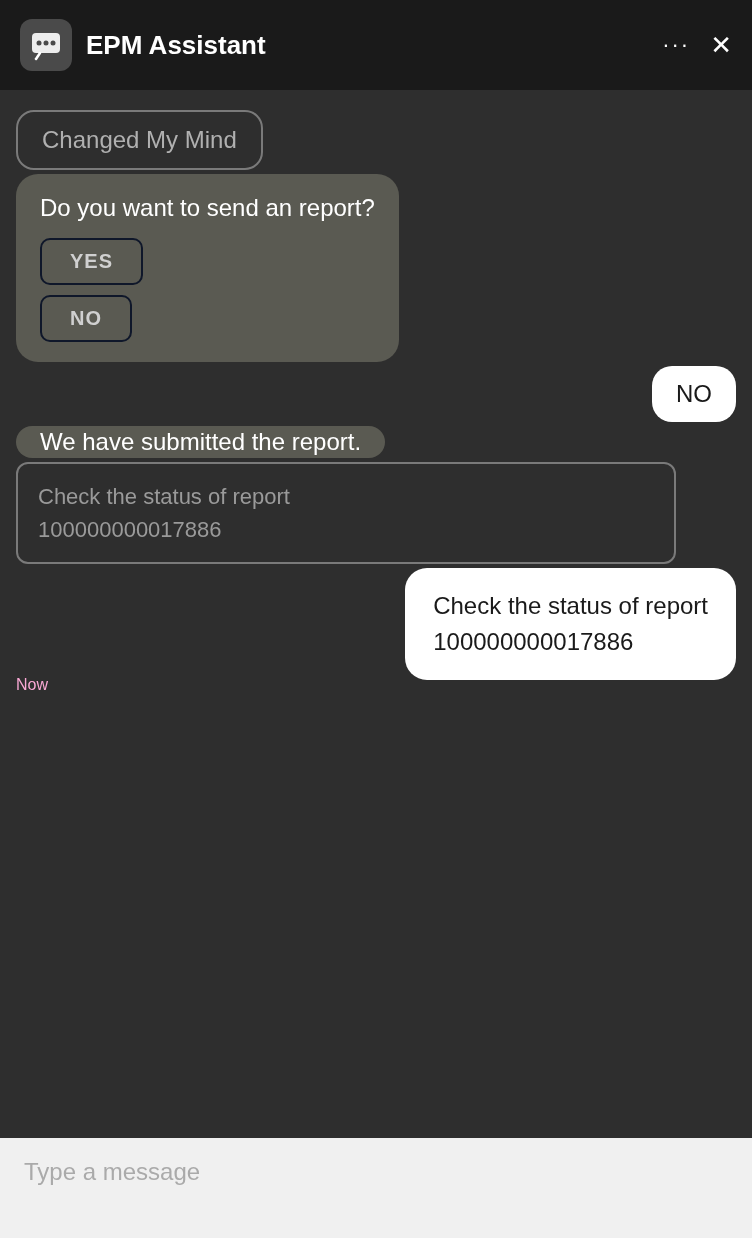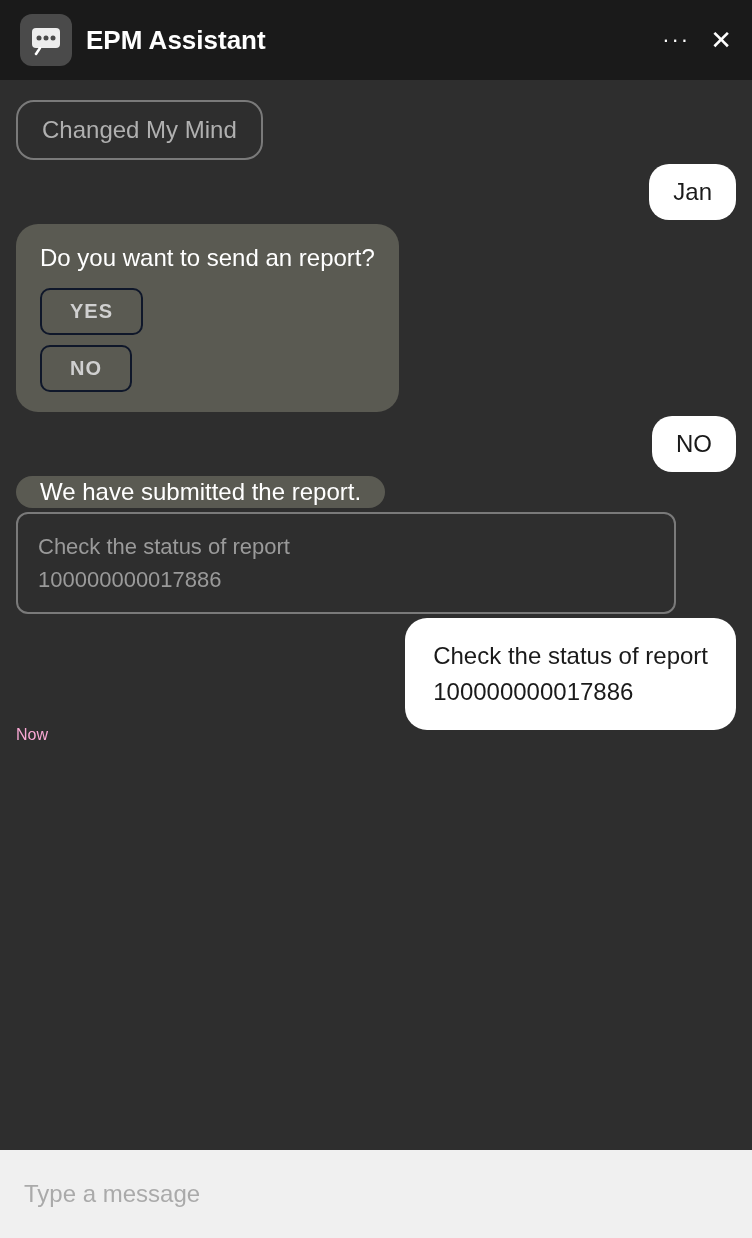"EPM Assistant" .header { height: 80px -> 90px }
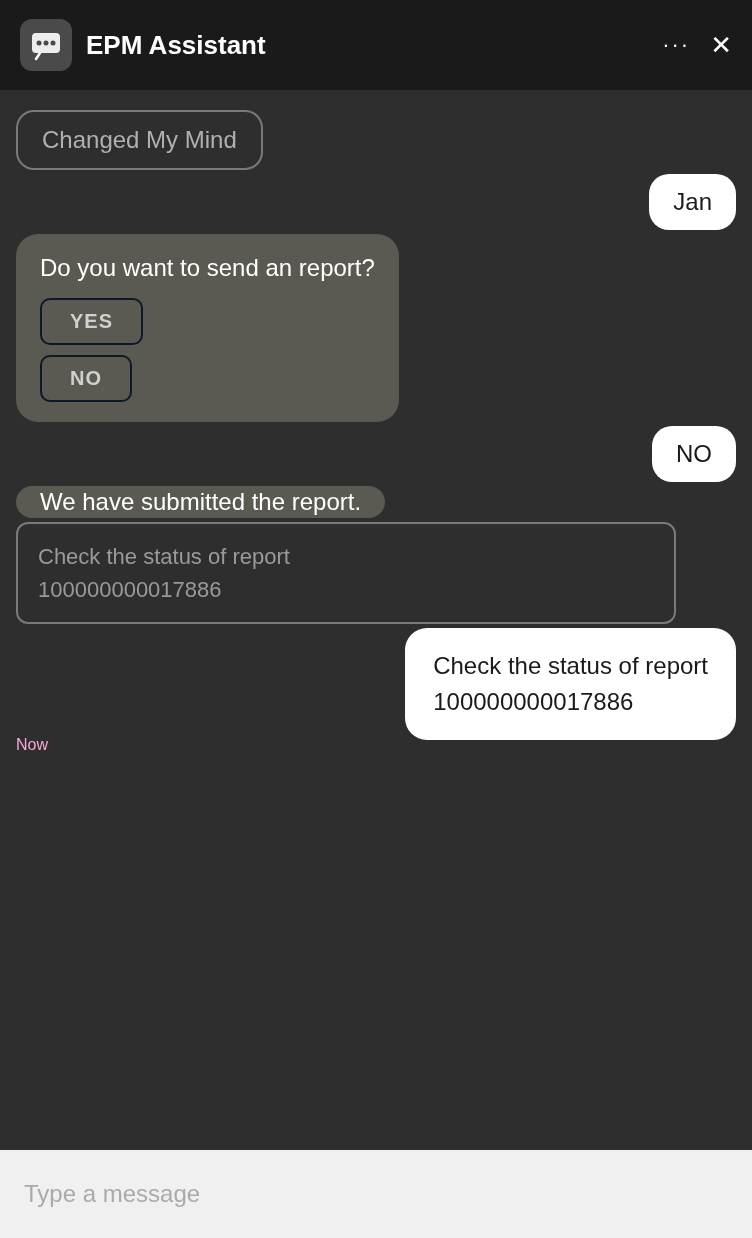"Jan" div.bubble-right { html: <div> <span>Jan</span> </div> -> none }
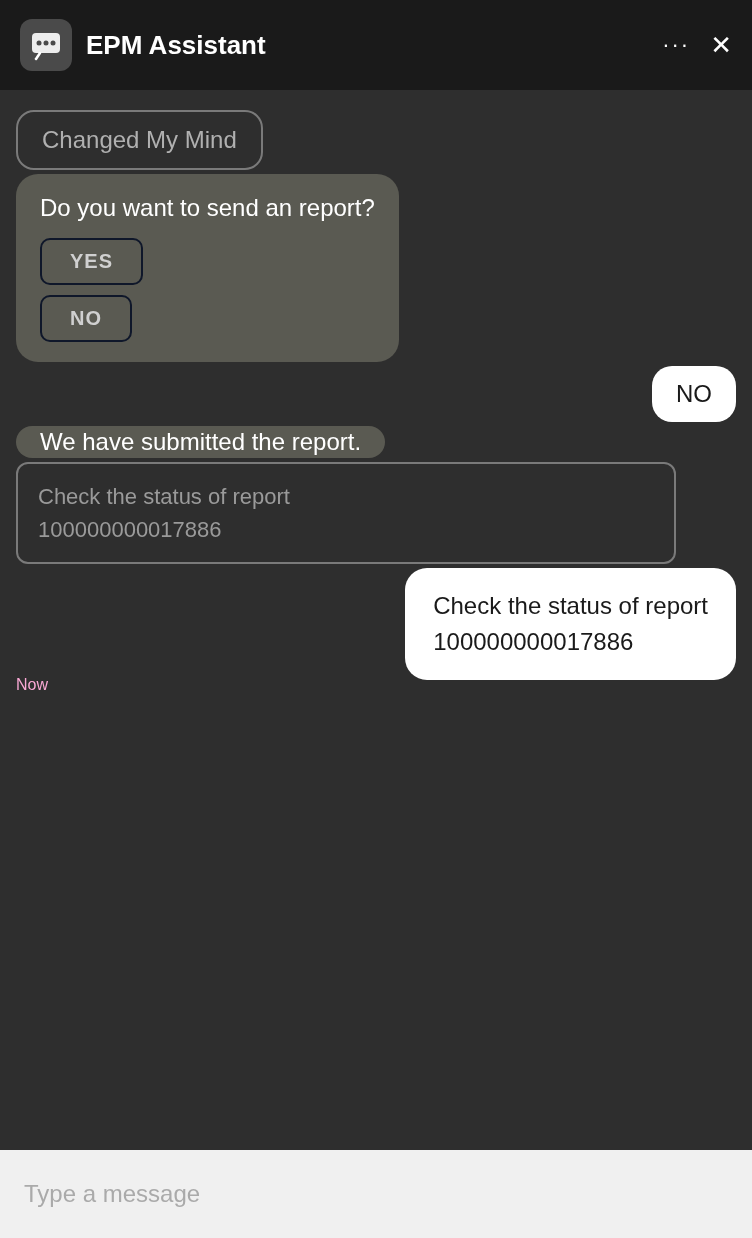"Type a message" .input-area { align-items: center -> none; height: 88px -> 100px }
